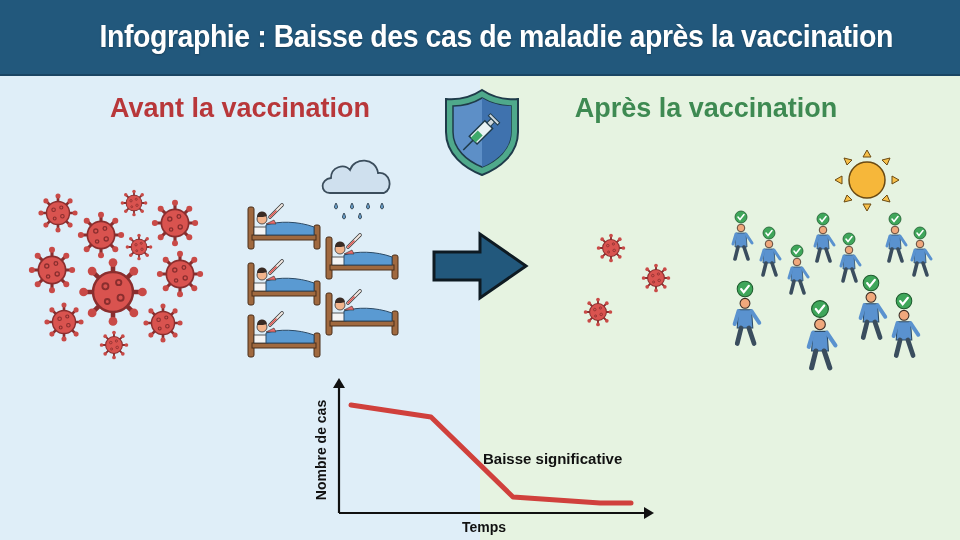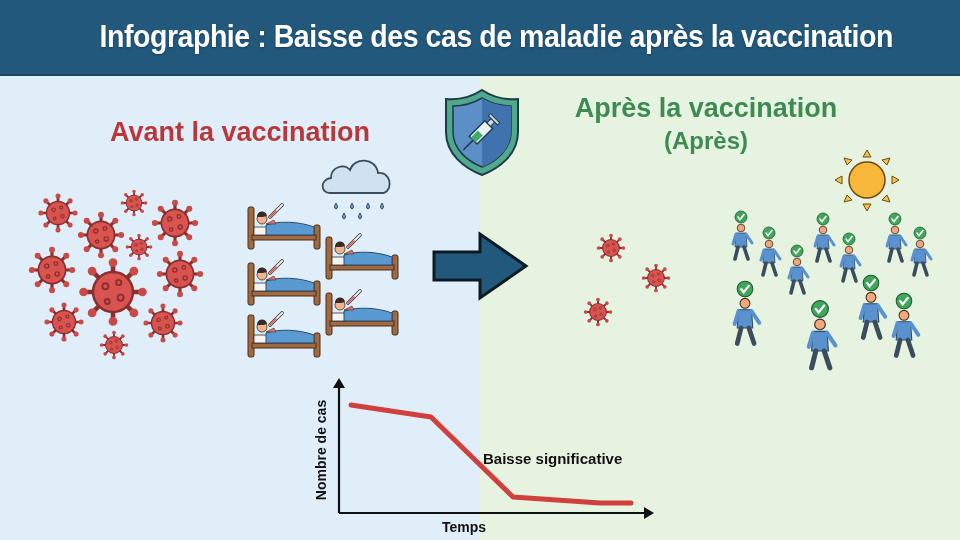"Avant la vaccination" .h-left { margin-top: 24px -> none }
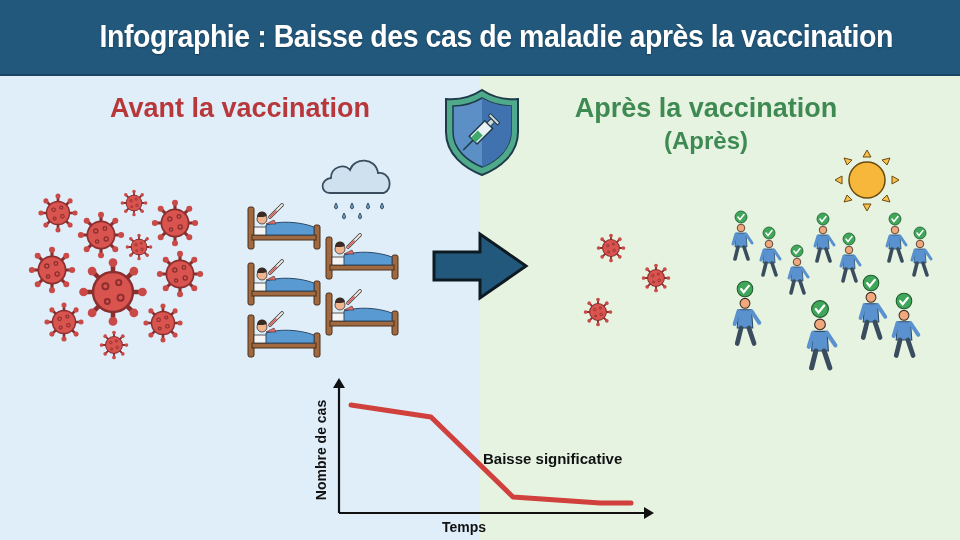"(Après)" span.l2 { html: <span>(Après)</span> -> none }
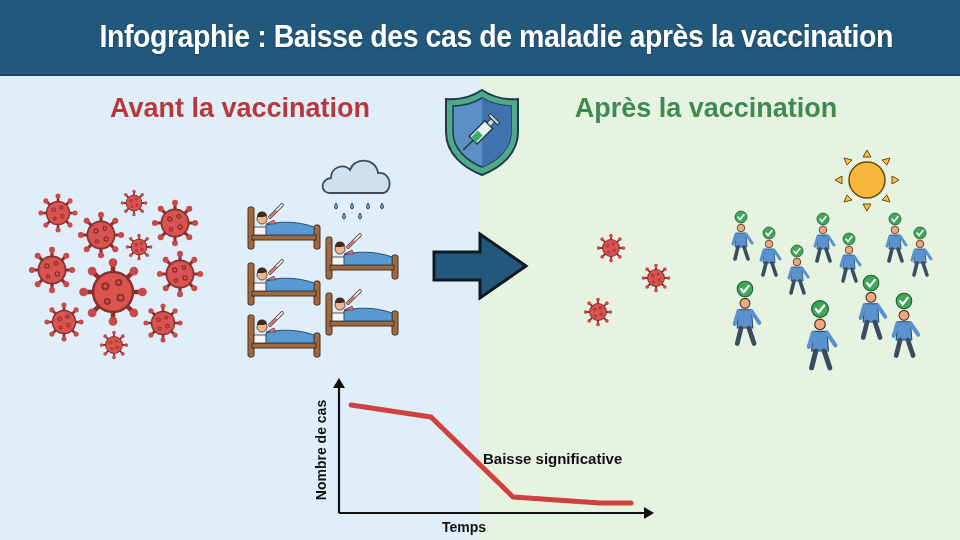"Temps" div.chart-label { left: 442px -> 462px }
